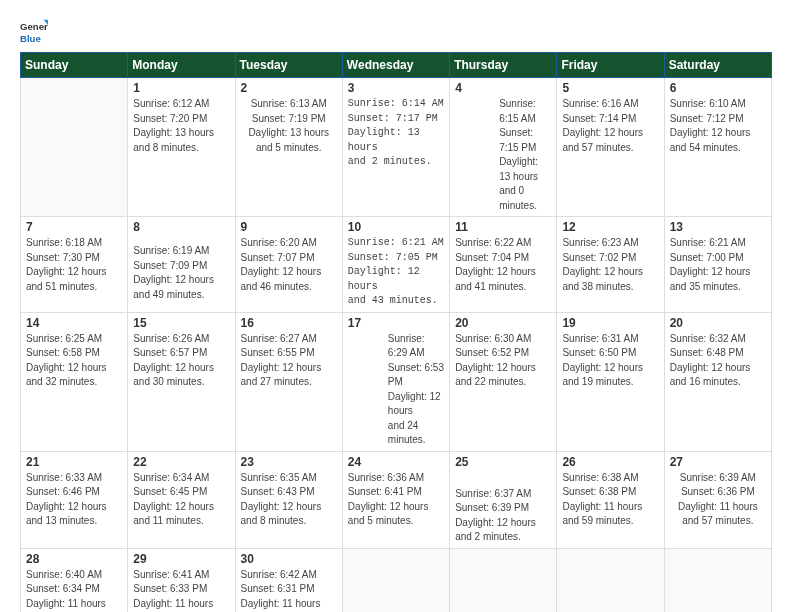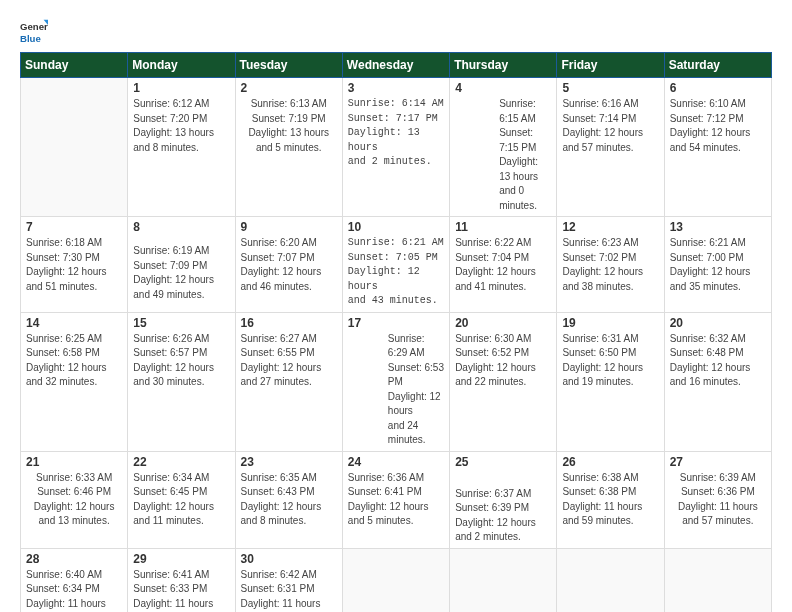"Sunrise: 6:33 AM" div.day-info { text-align: center -> none }
